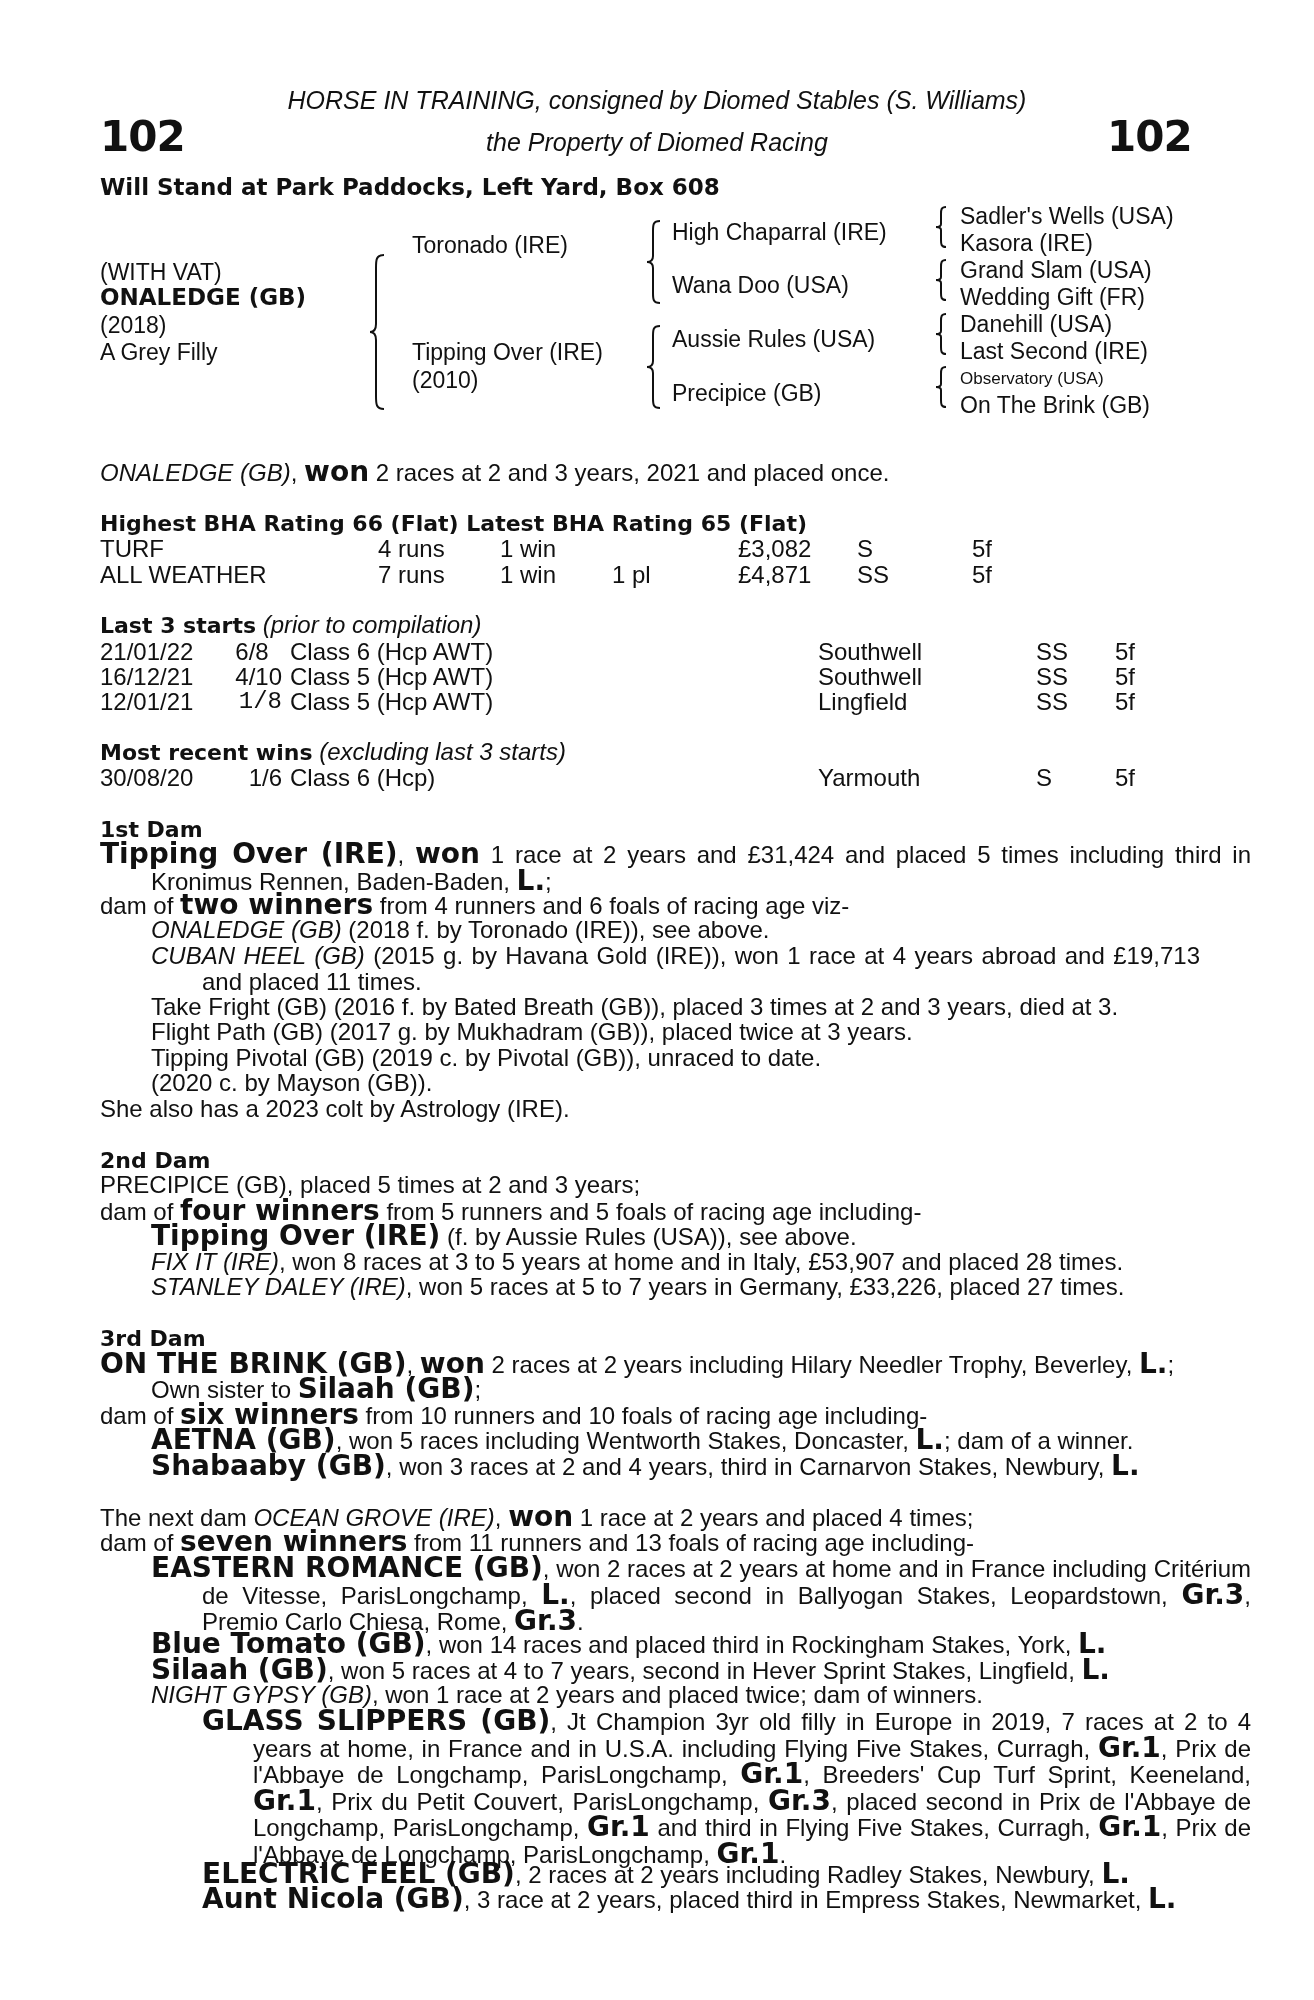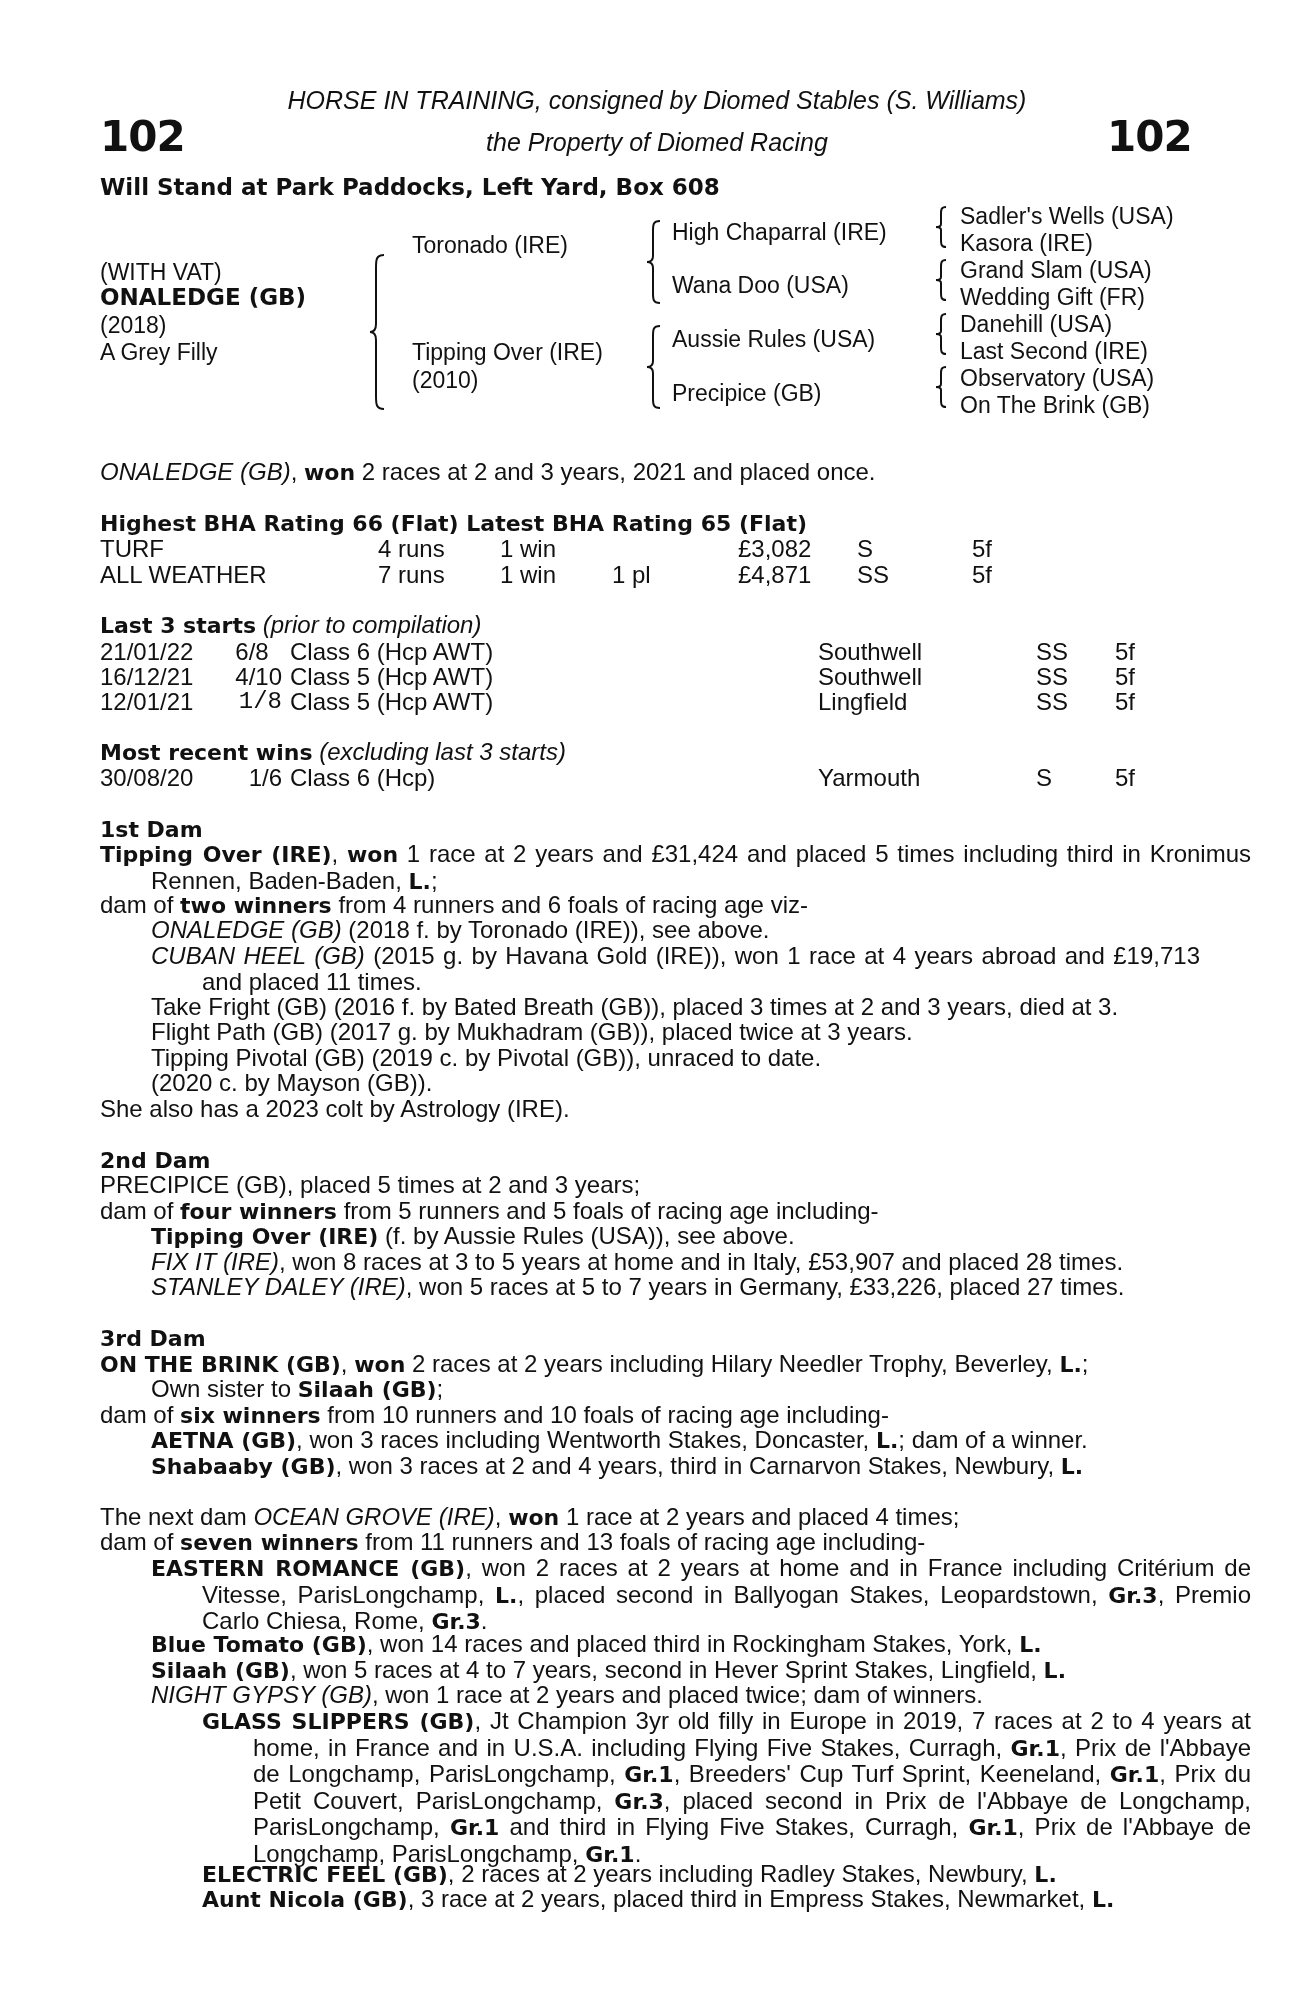"Observatory (USA)" div.abs { font-size: 23px -> 17px }
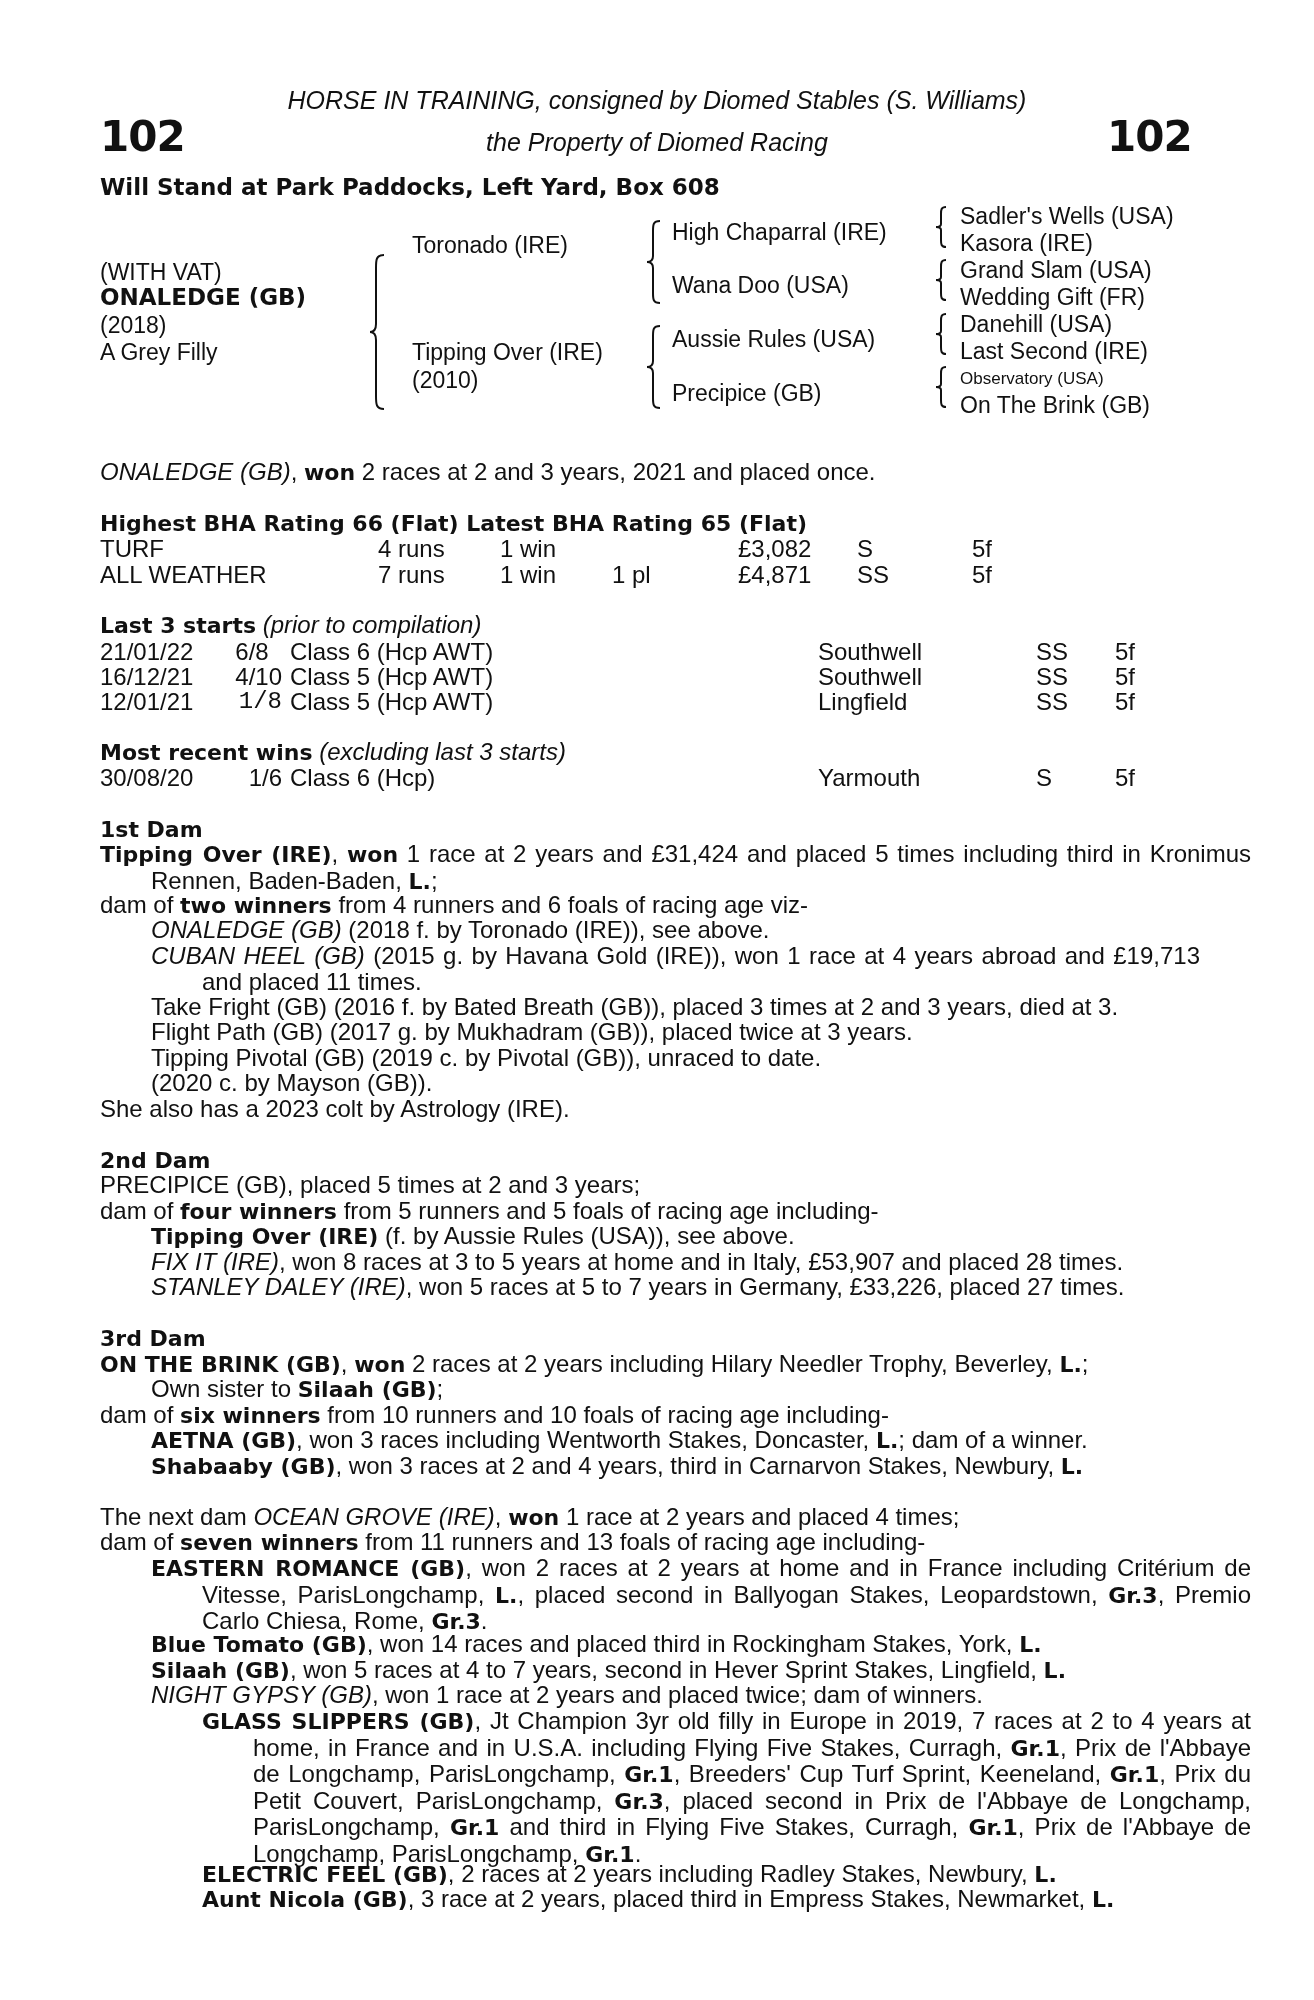"won" .b { font-size: 22px -> 28px }
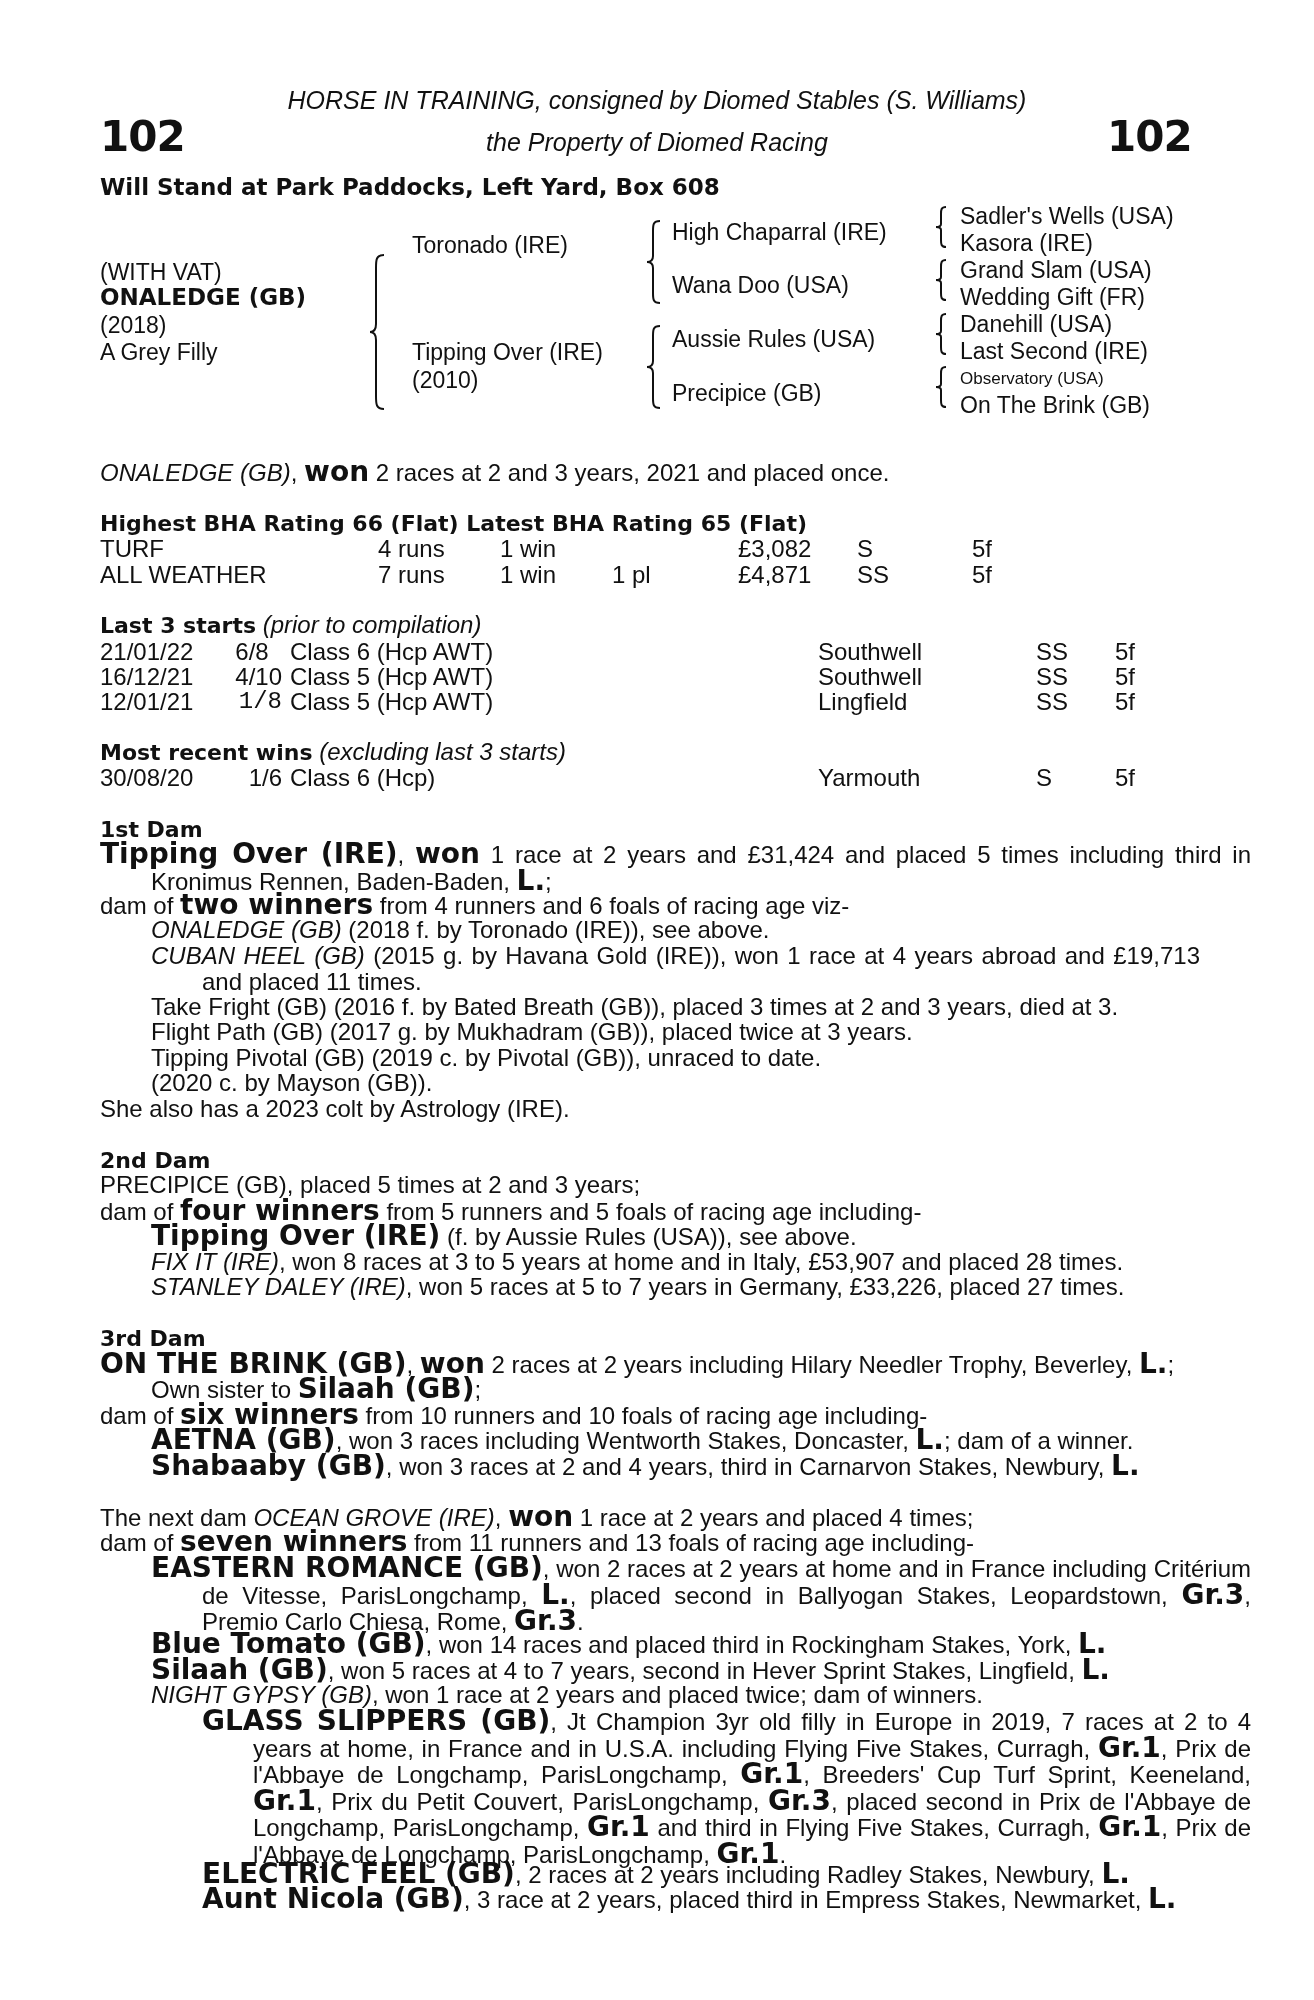", won 3 races including" span { text: 3 -> 5 }
